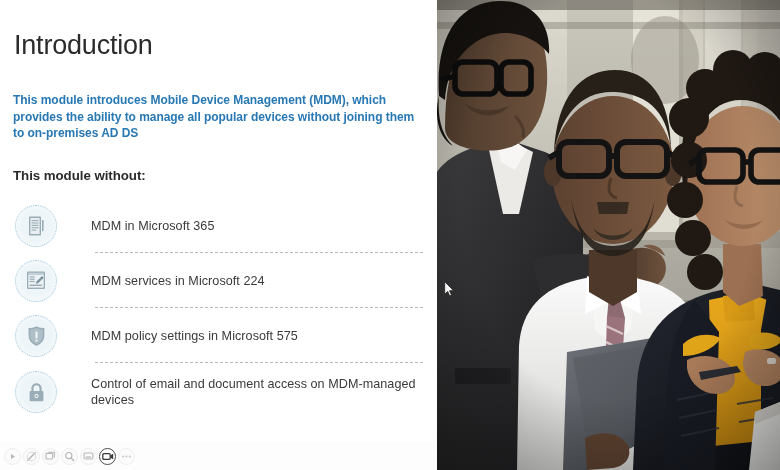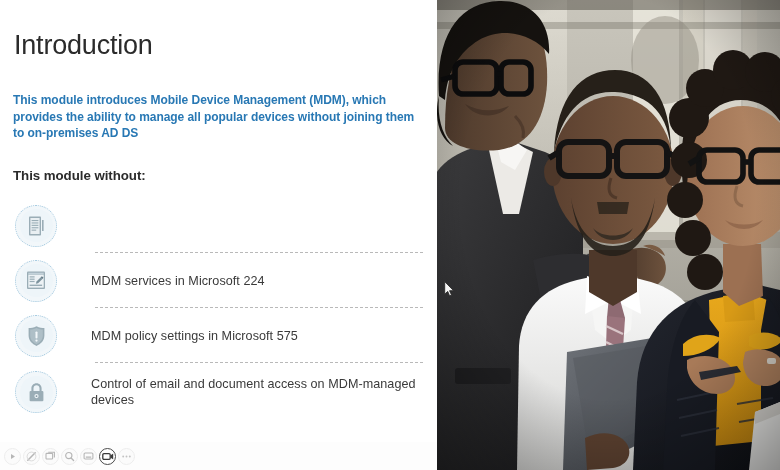"MDM in Microsoft 365" div.row-label { html: none -> <div>MDM in Microsoft 365</div> }
